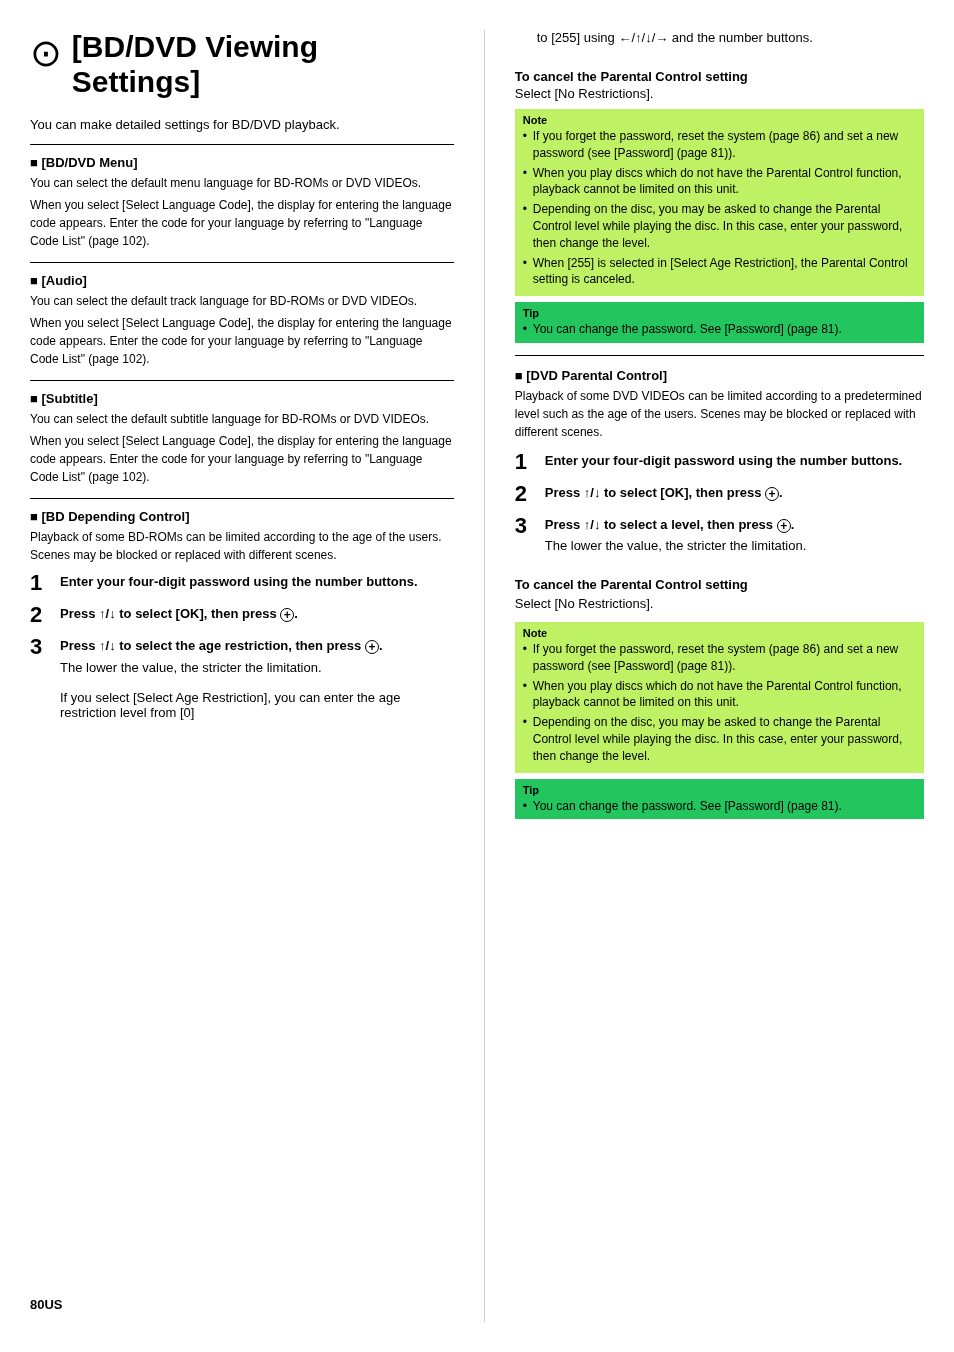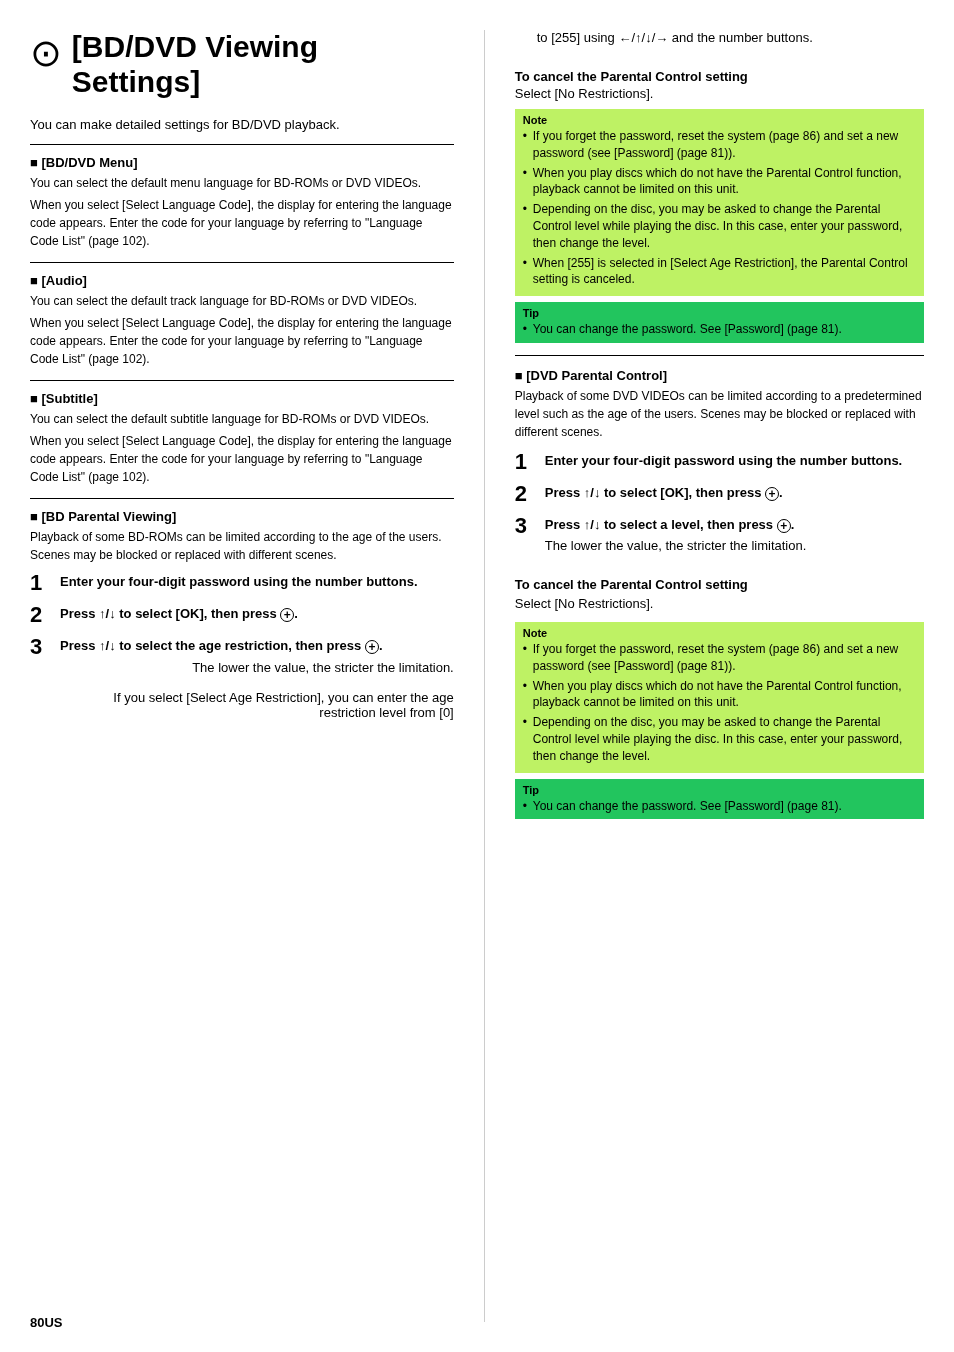"[BD Parental Viewing]" div.section-header { text: Parental Viewing -> Depending Control }
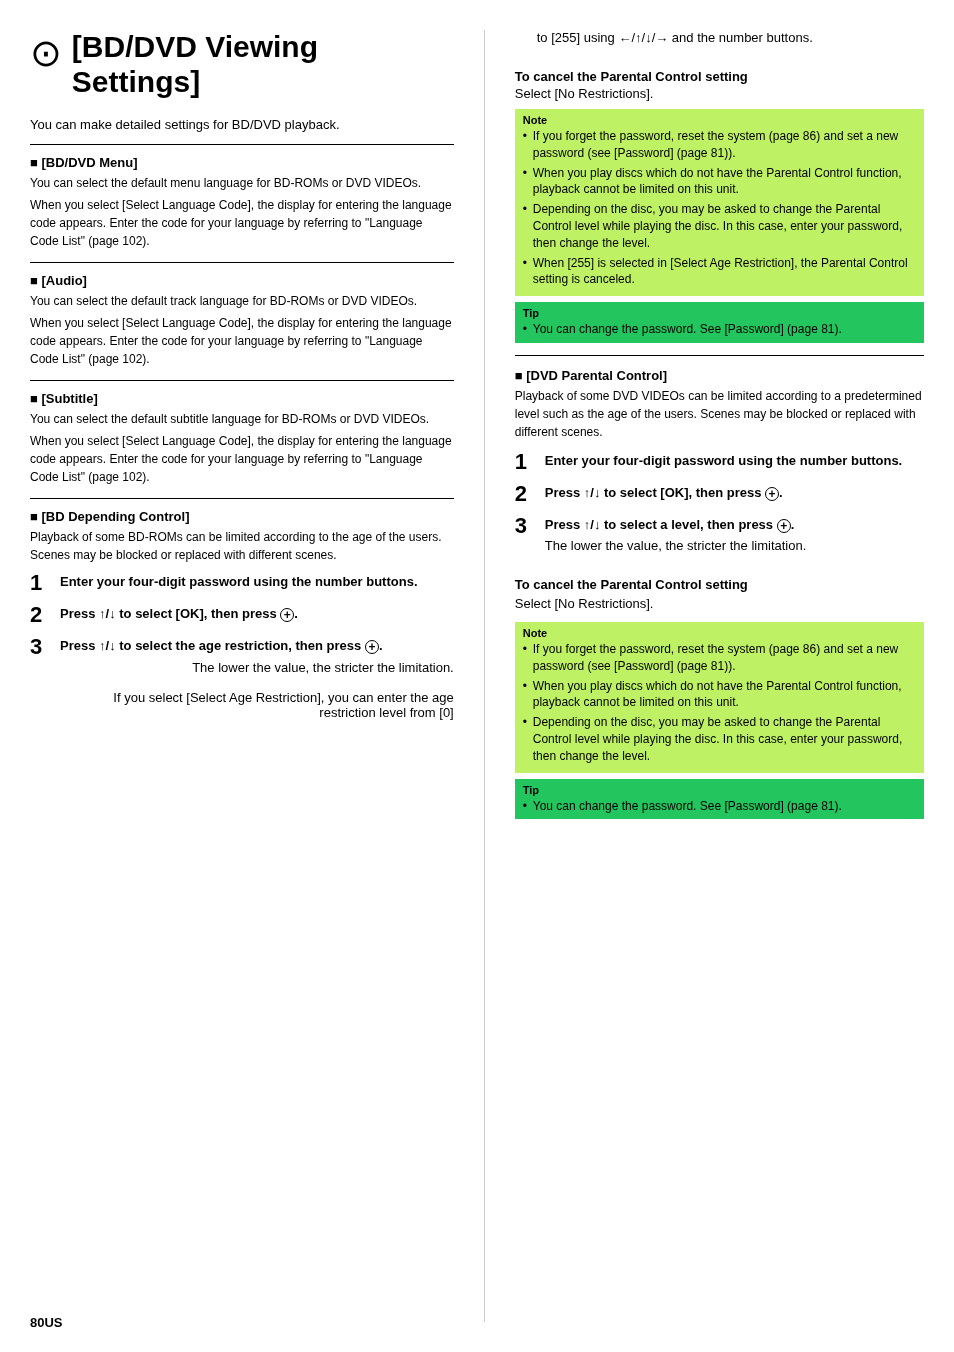"The lower the value, the" .step-sub { text-align: right -> none }
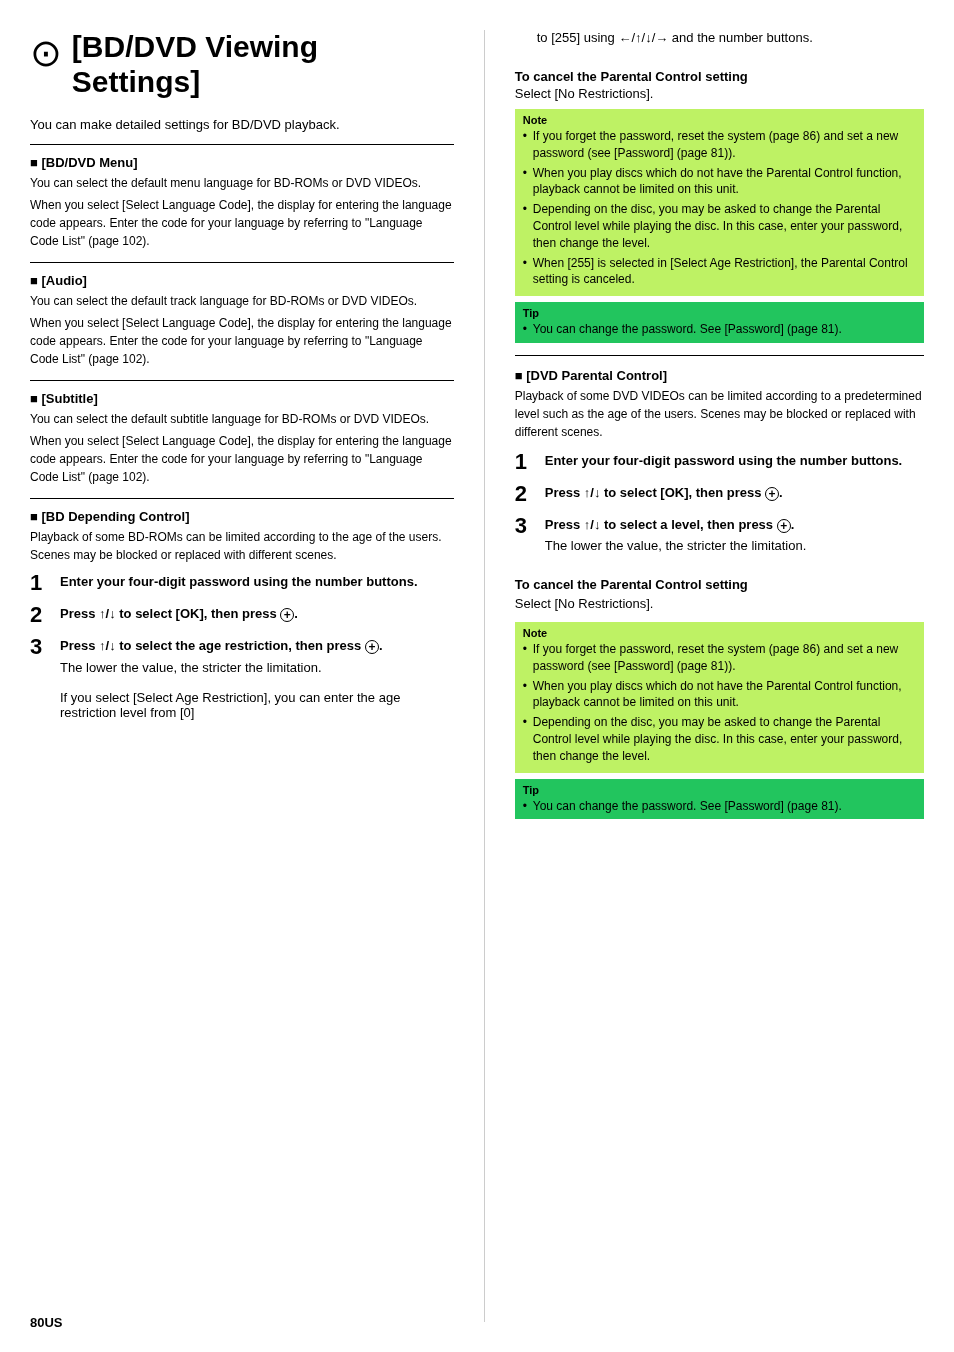"80US" .page-num { bottom: 22px -> 40px }
